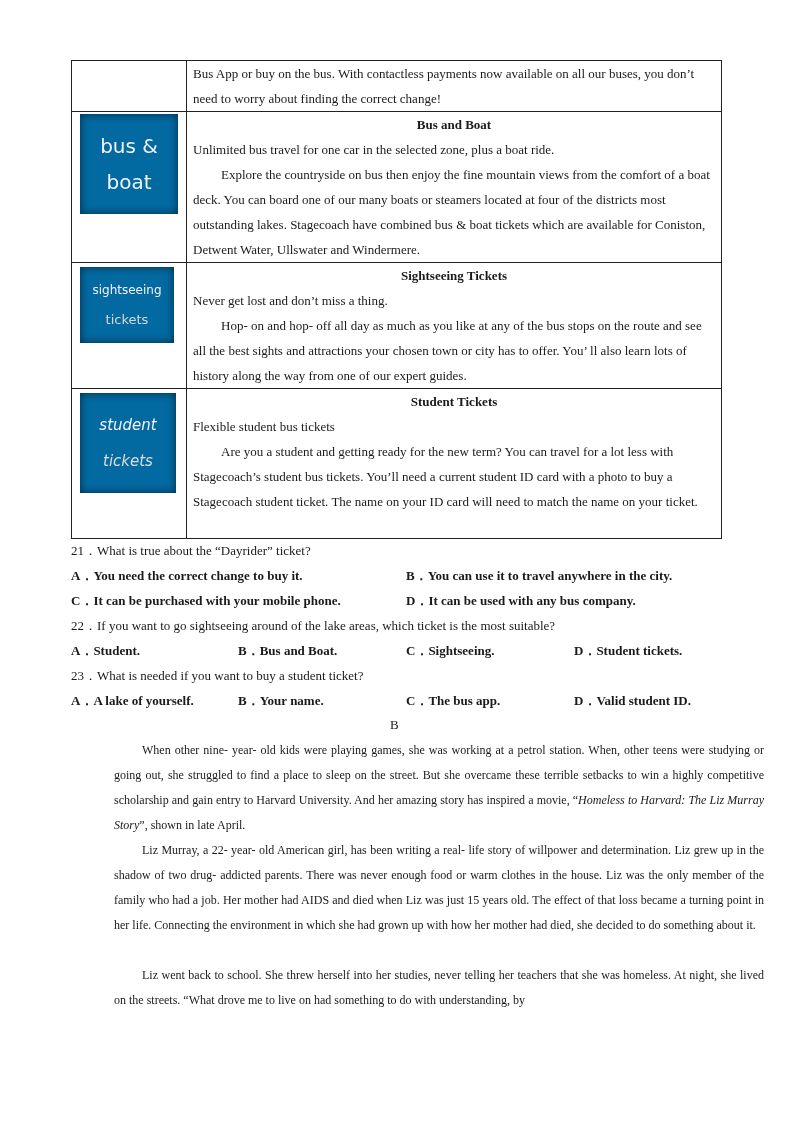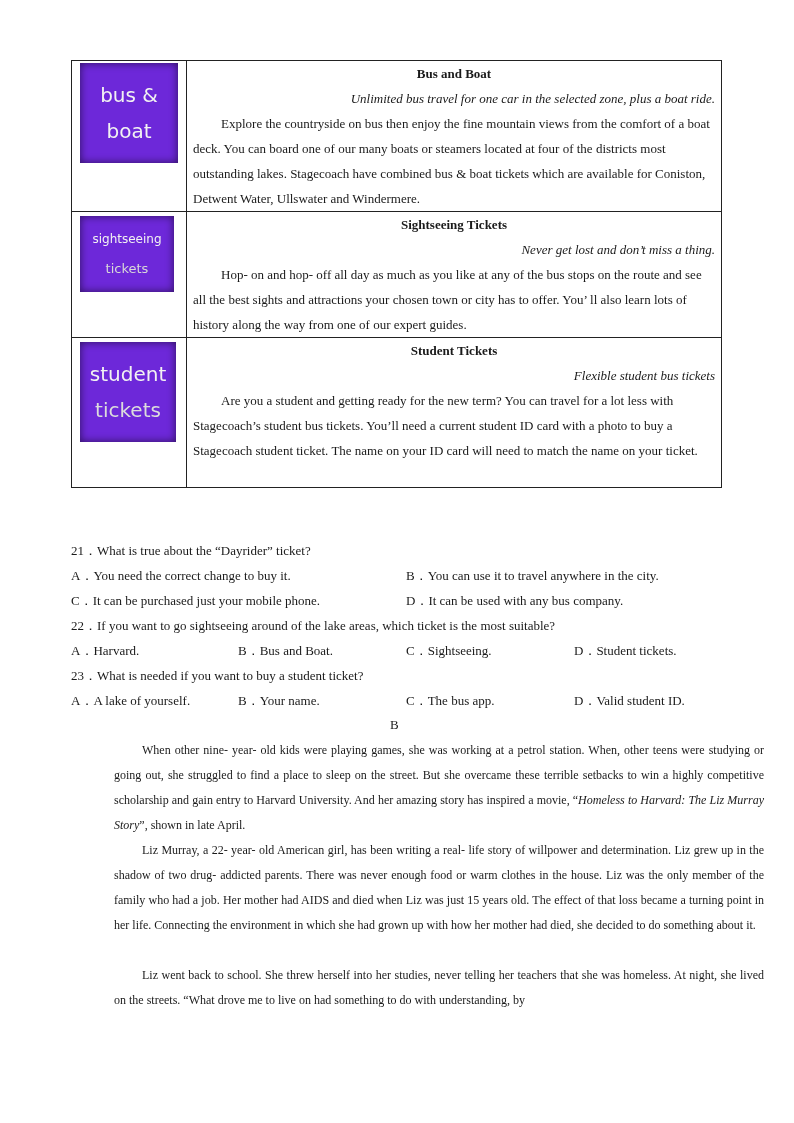"Bus App or buy on" tr { html: none -> <tr> <td></td> <td>Bus App or buy on the bus. With contactless payments now available on all our buses, you don’t need to worry about finding the correct change!</td> </tr> }
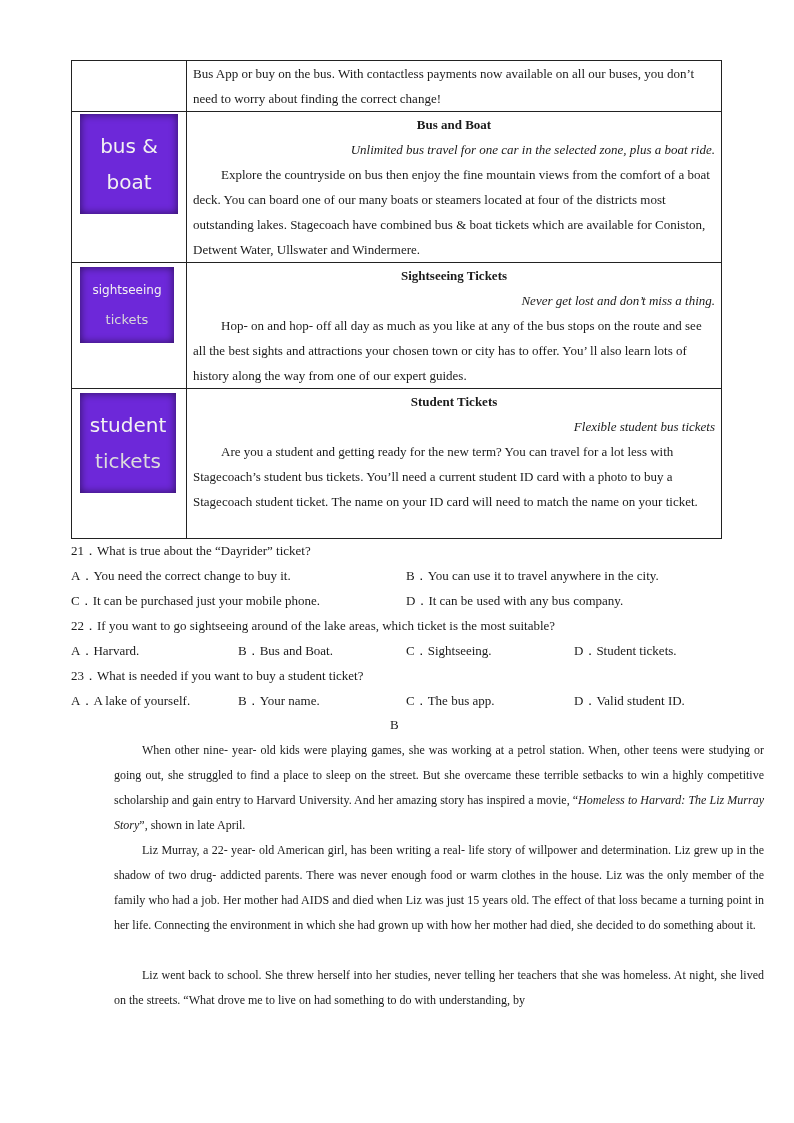"bus &" .tile { background: #6d28d9 -> #0369a1 }
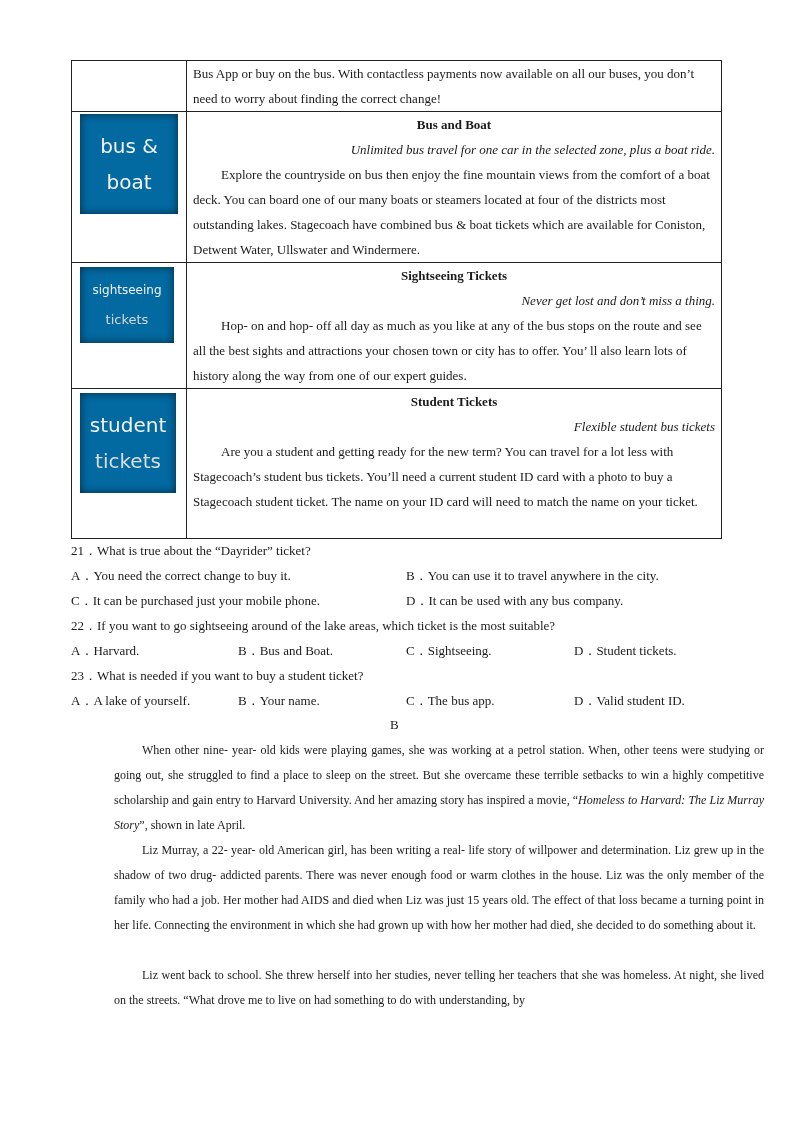"Unlimited bus travel for one" .sub { font-style: italic -> none; text-align: right -> left }
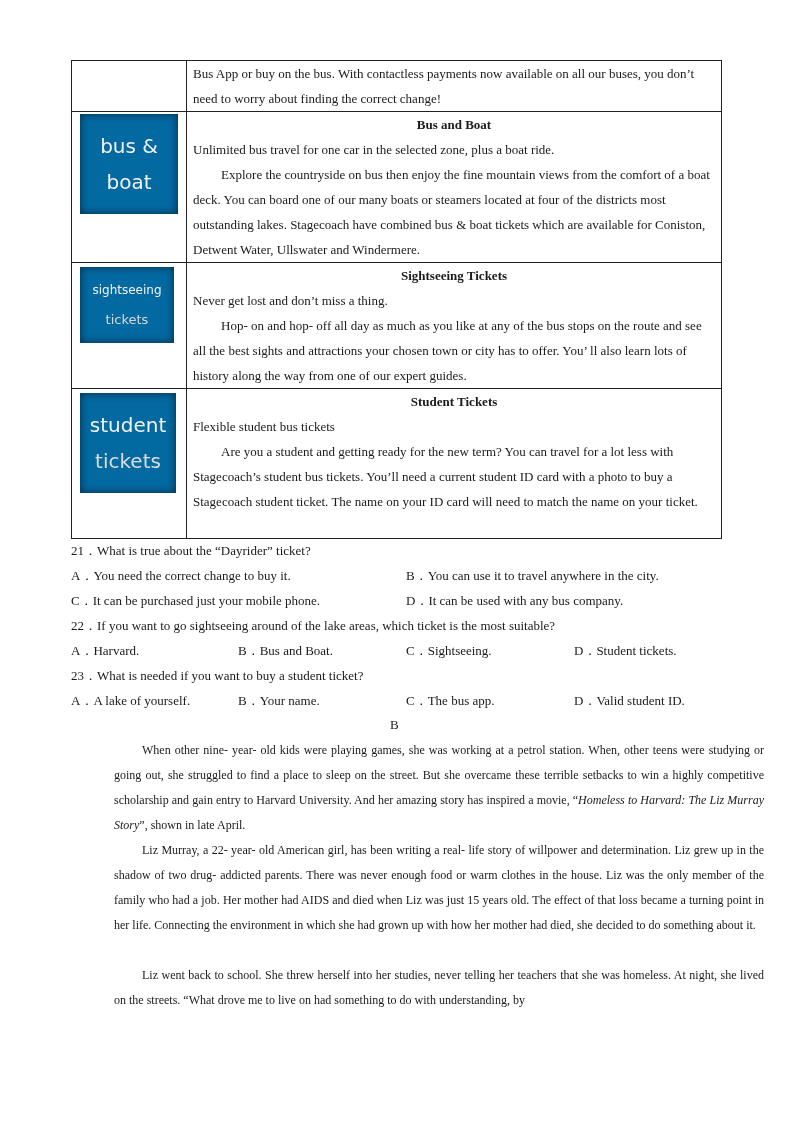"student" .tile.t3 .l1, .tile.t3 .l2 { font-size: 20px -> 15px; font-style: none -> italic }
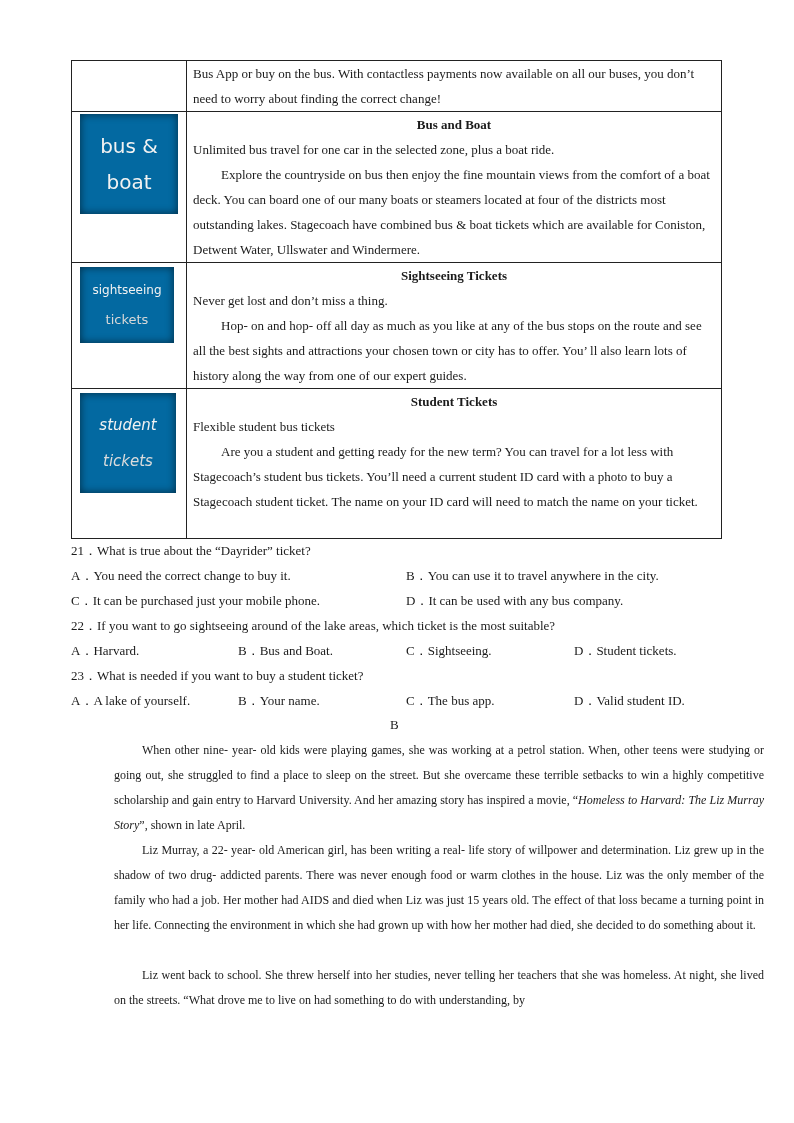"A．You need the correct change" .opt { font-weight: none -> bold }
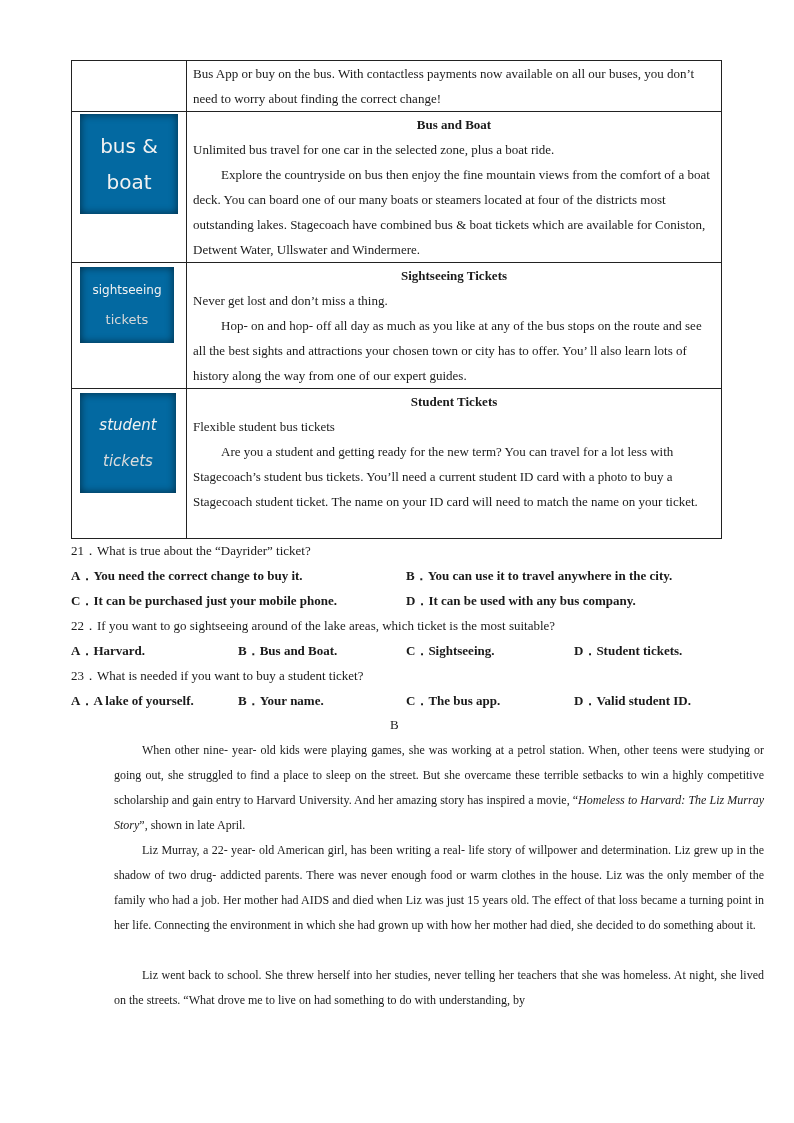"It can be purchased just" span { text: just -> with }
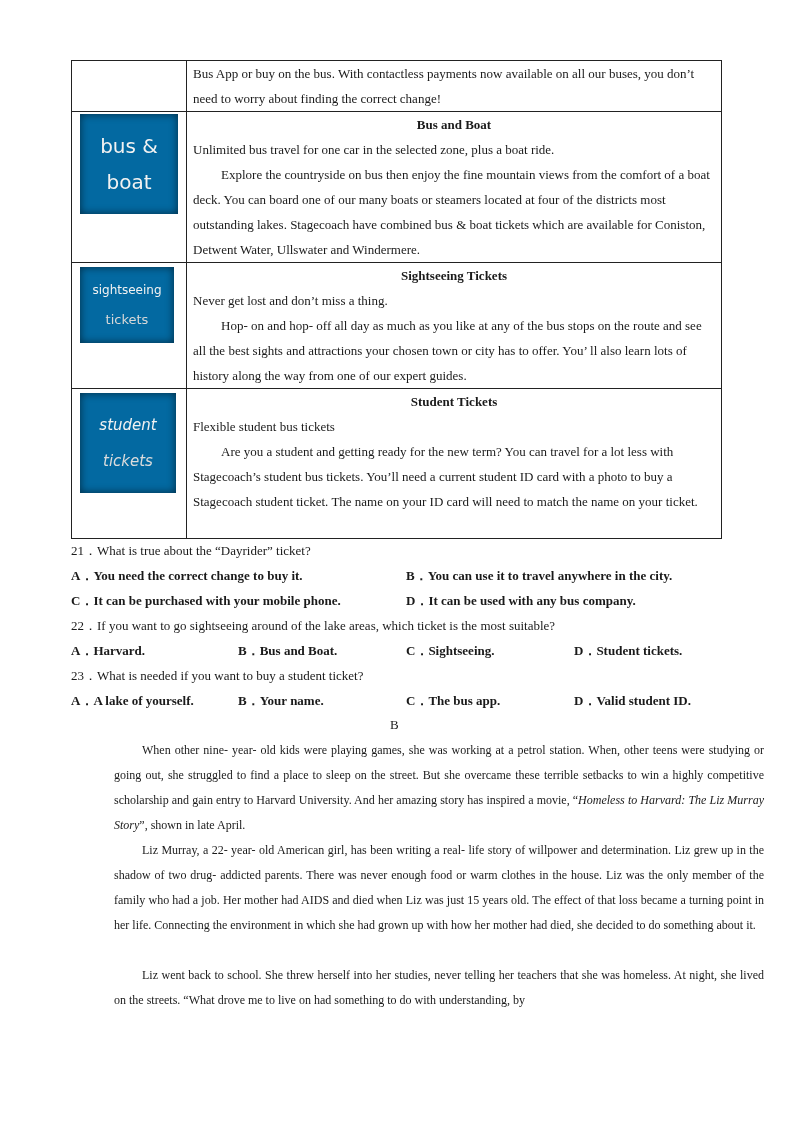"Harvard." span { text: Harvard -> Student }
